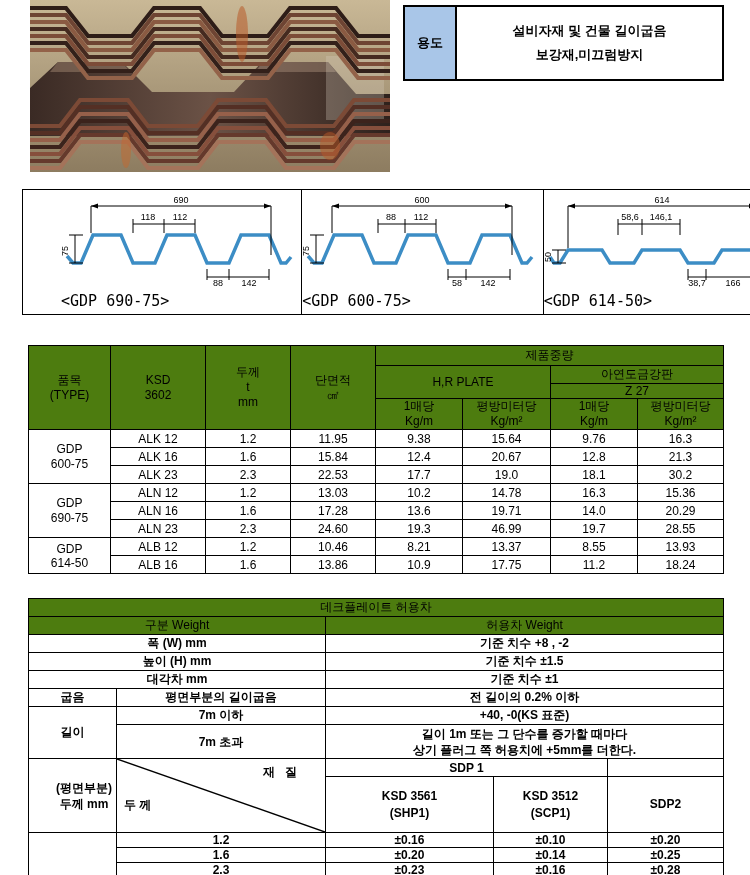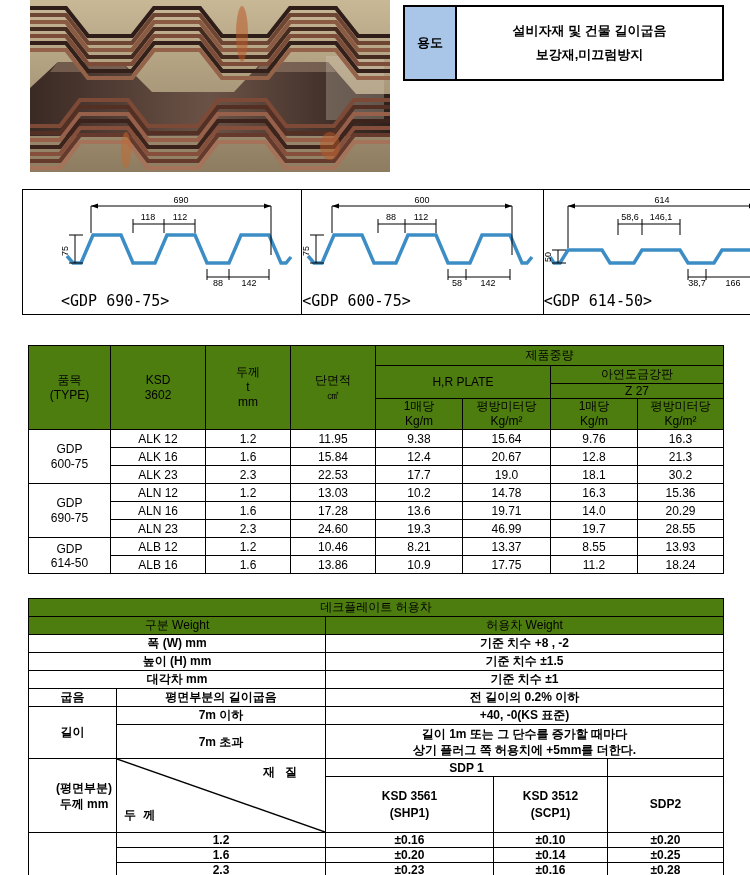"두 께" .diag-bottom { bottom: 8px -> 18px; font-family: Liberation Mono, monospace -> none }
